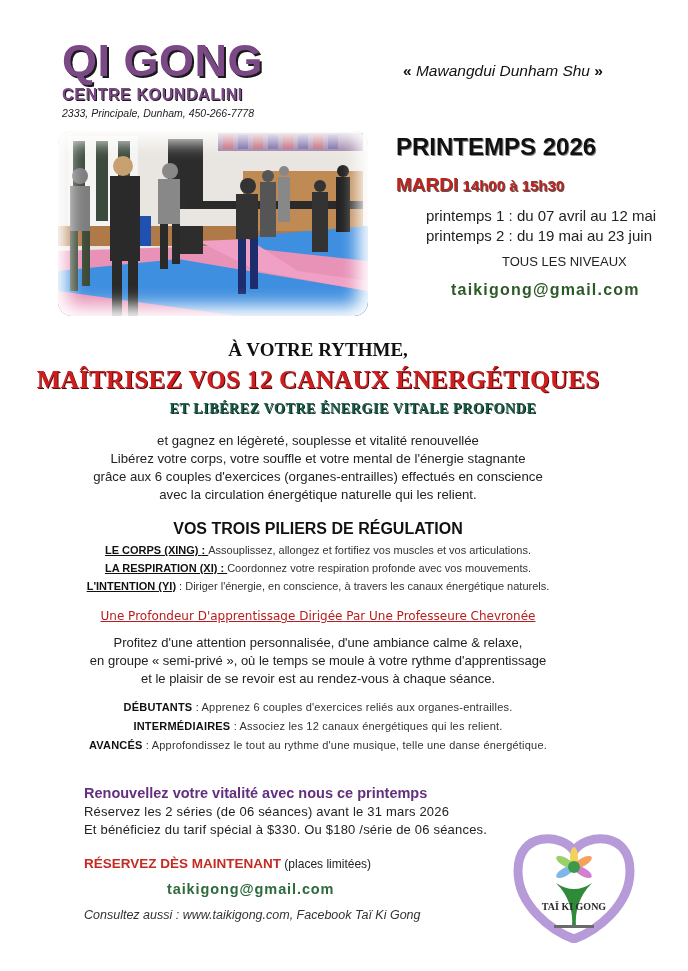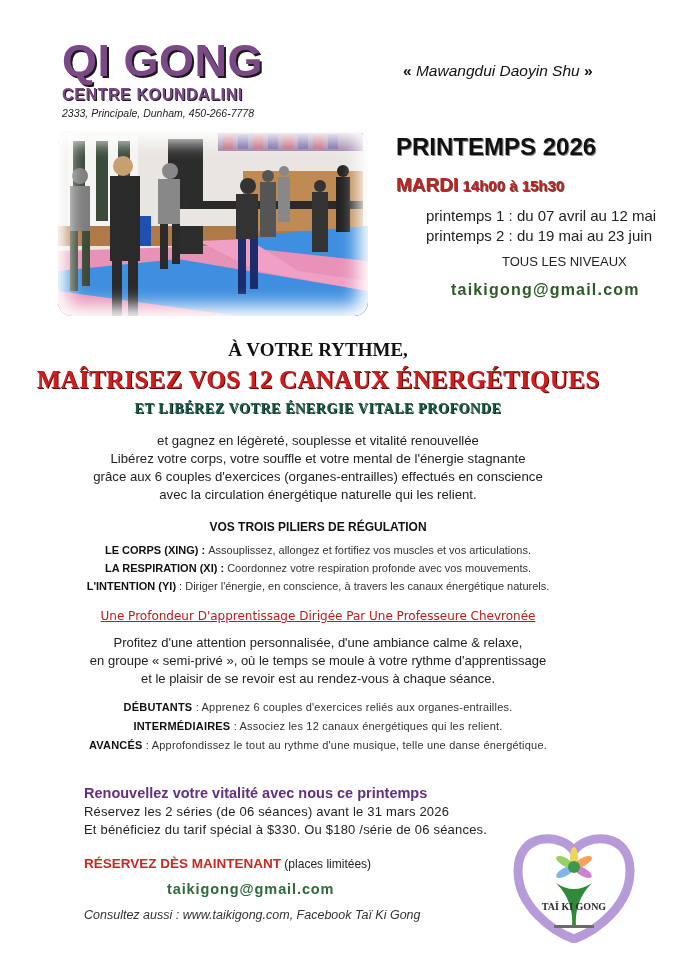"Mawangdui Daoyin Shu" span { text: Daoyin -> Dunham }
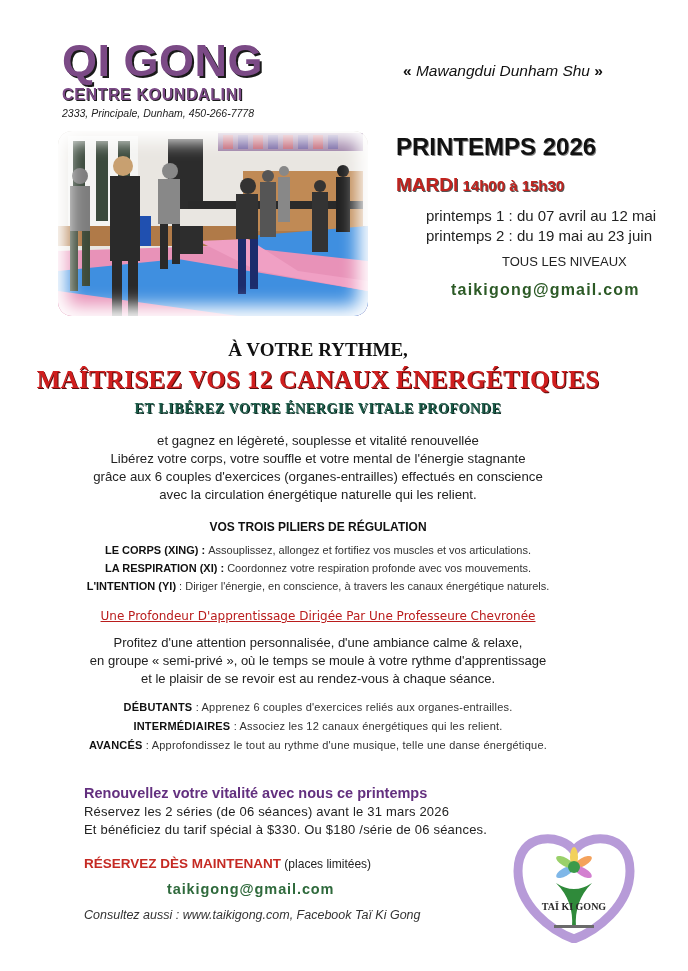"ET LIBÉREZ VOTRE ÉNERGIE VITALE" .h-liberez { padding-left: none -> 35px }
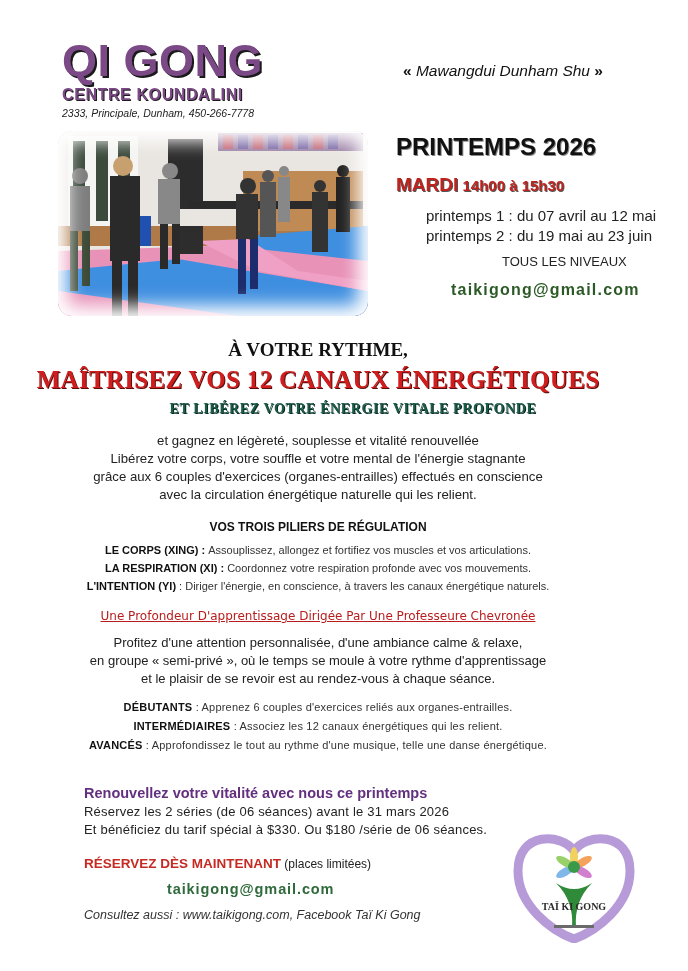"VOS TROIS PILIERS DE RÉGULATION" .pillars-title { font-size: 12px -> 16px }
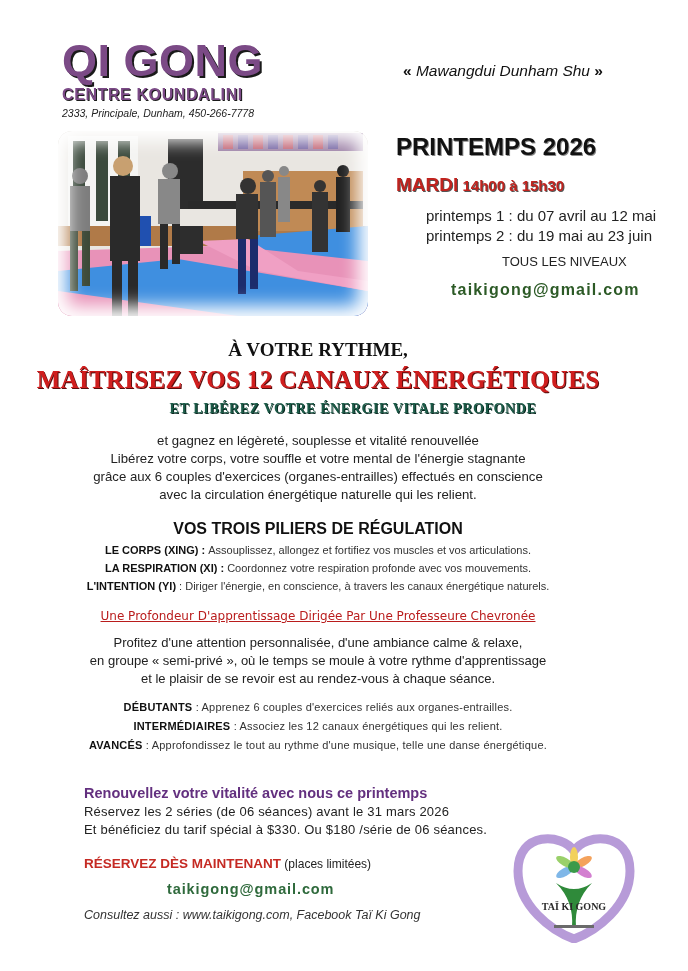"LE CORPS (XING)" .pillars b { text-decoration: none -> underline }
